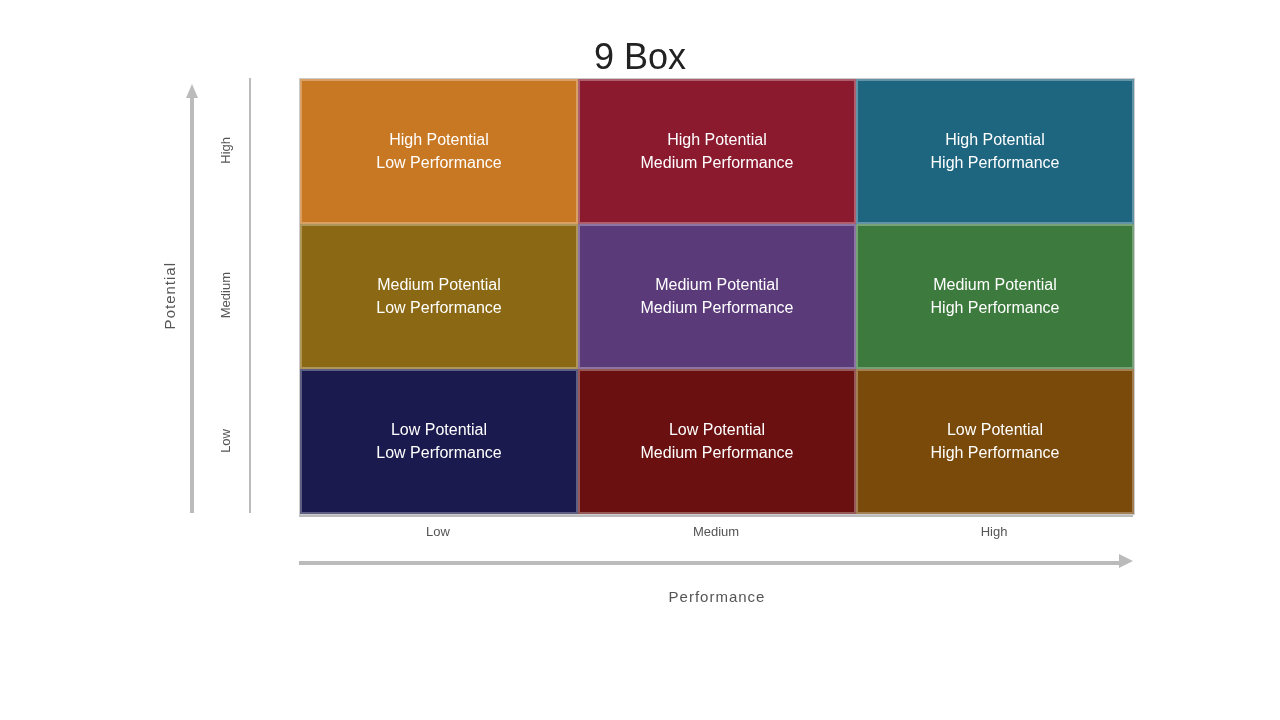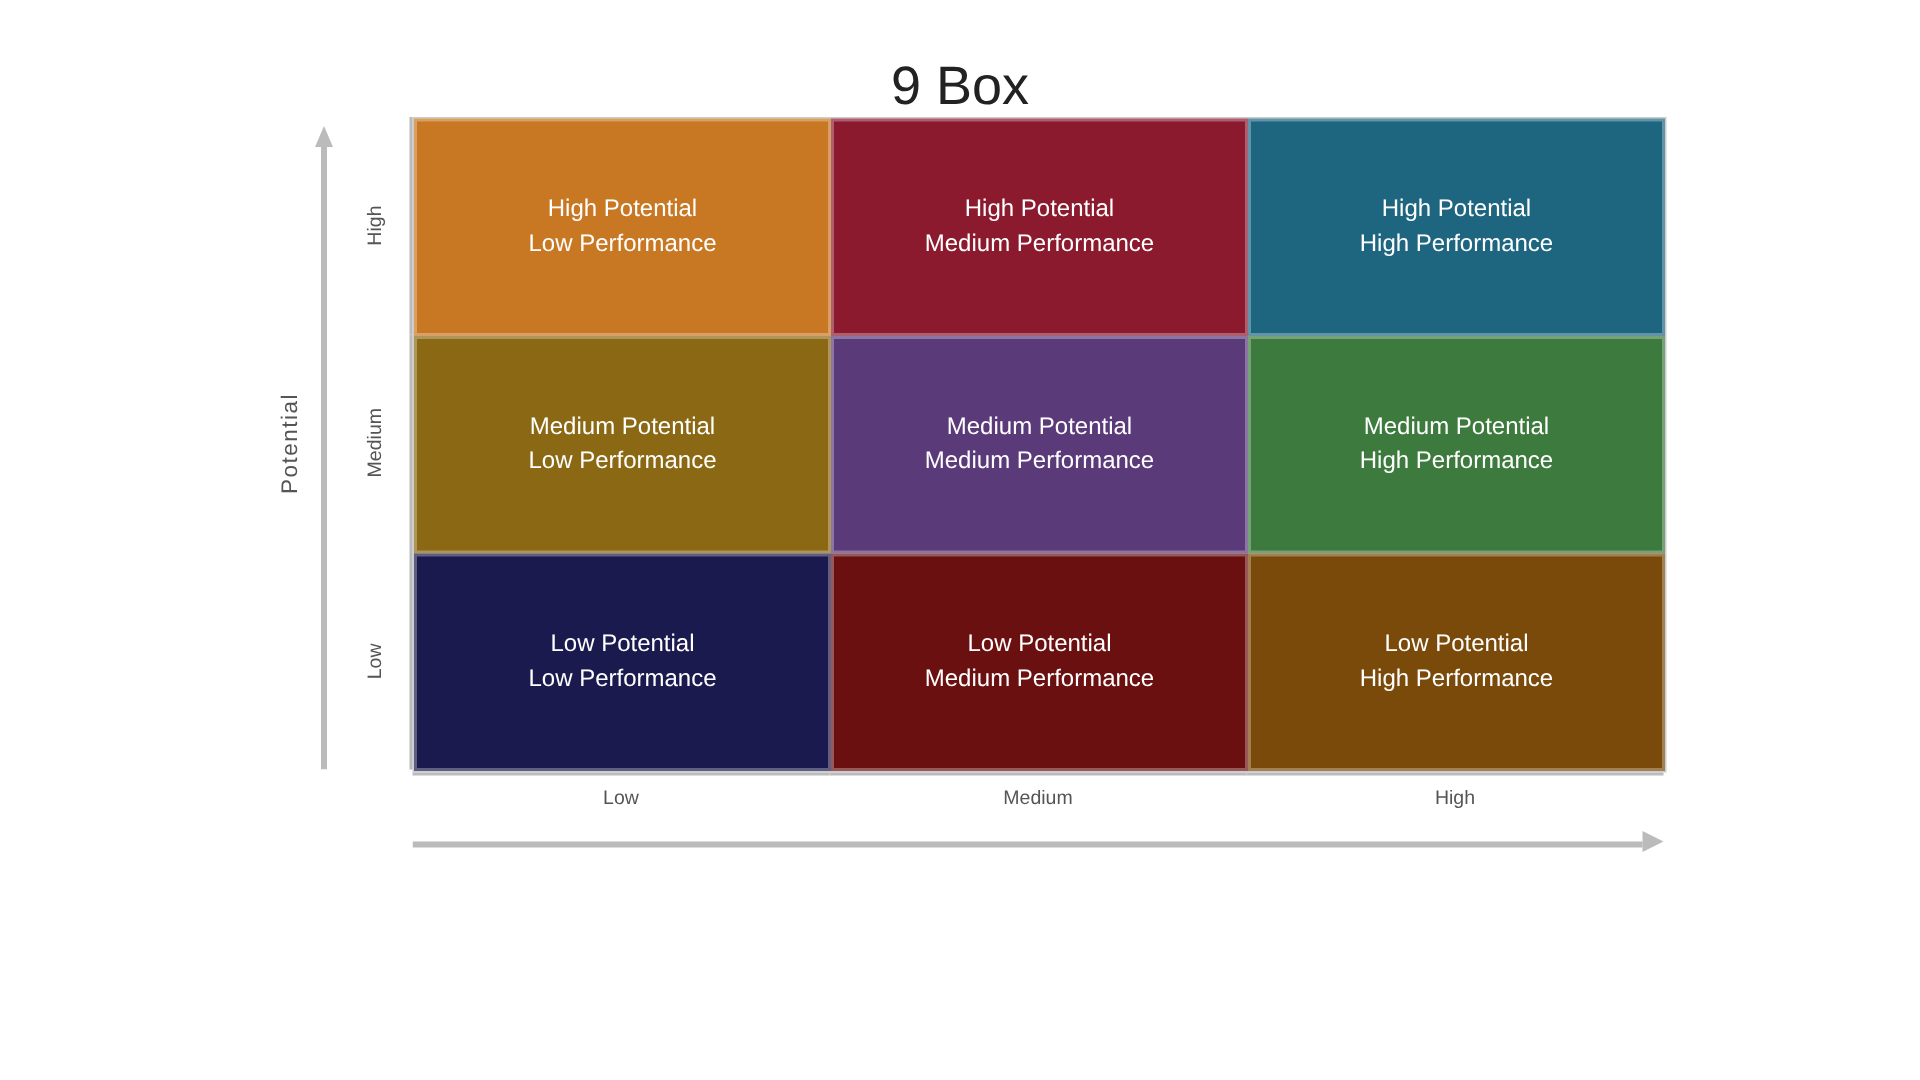"High Potential" .grid-wrapper { padding-left: none -> 48px }
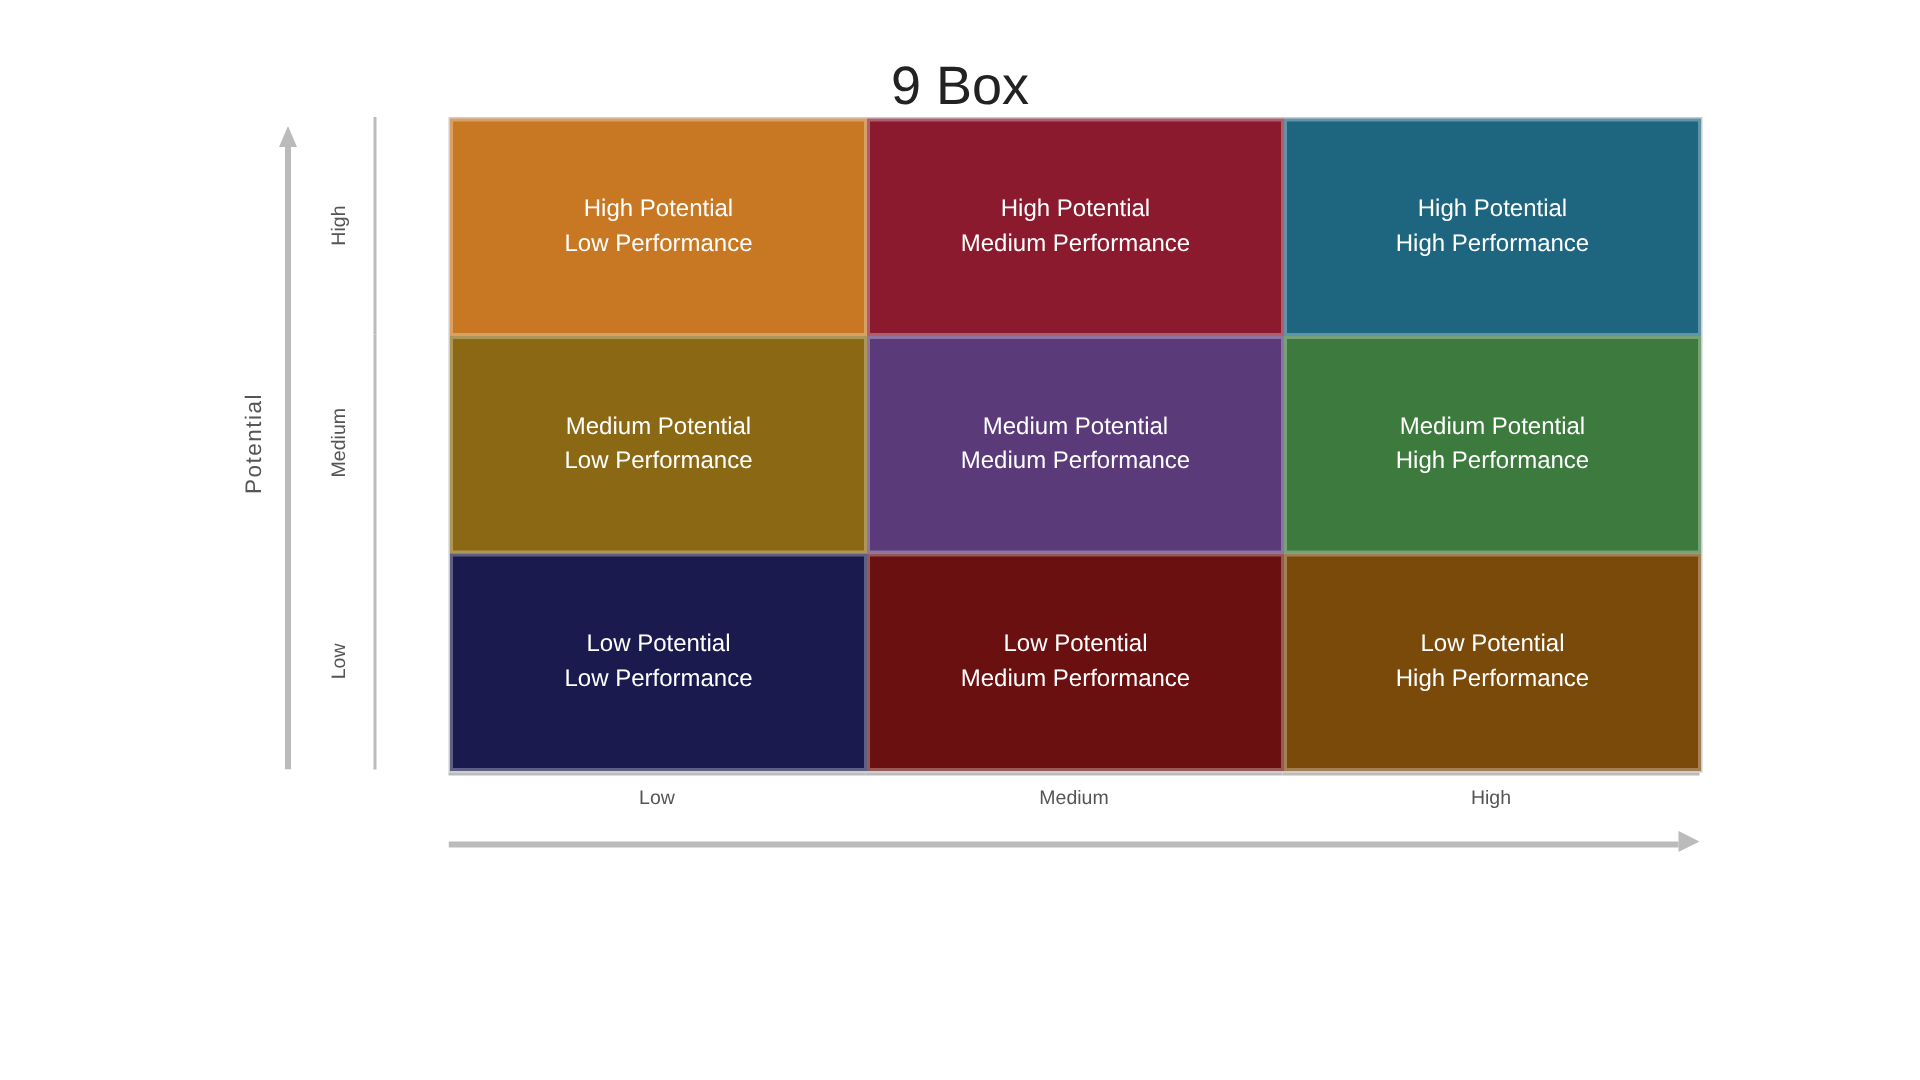"Performance" div.x-axis-label-row { html: none -> <div> <span>Performance</span> </div> }
